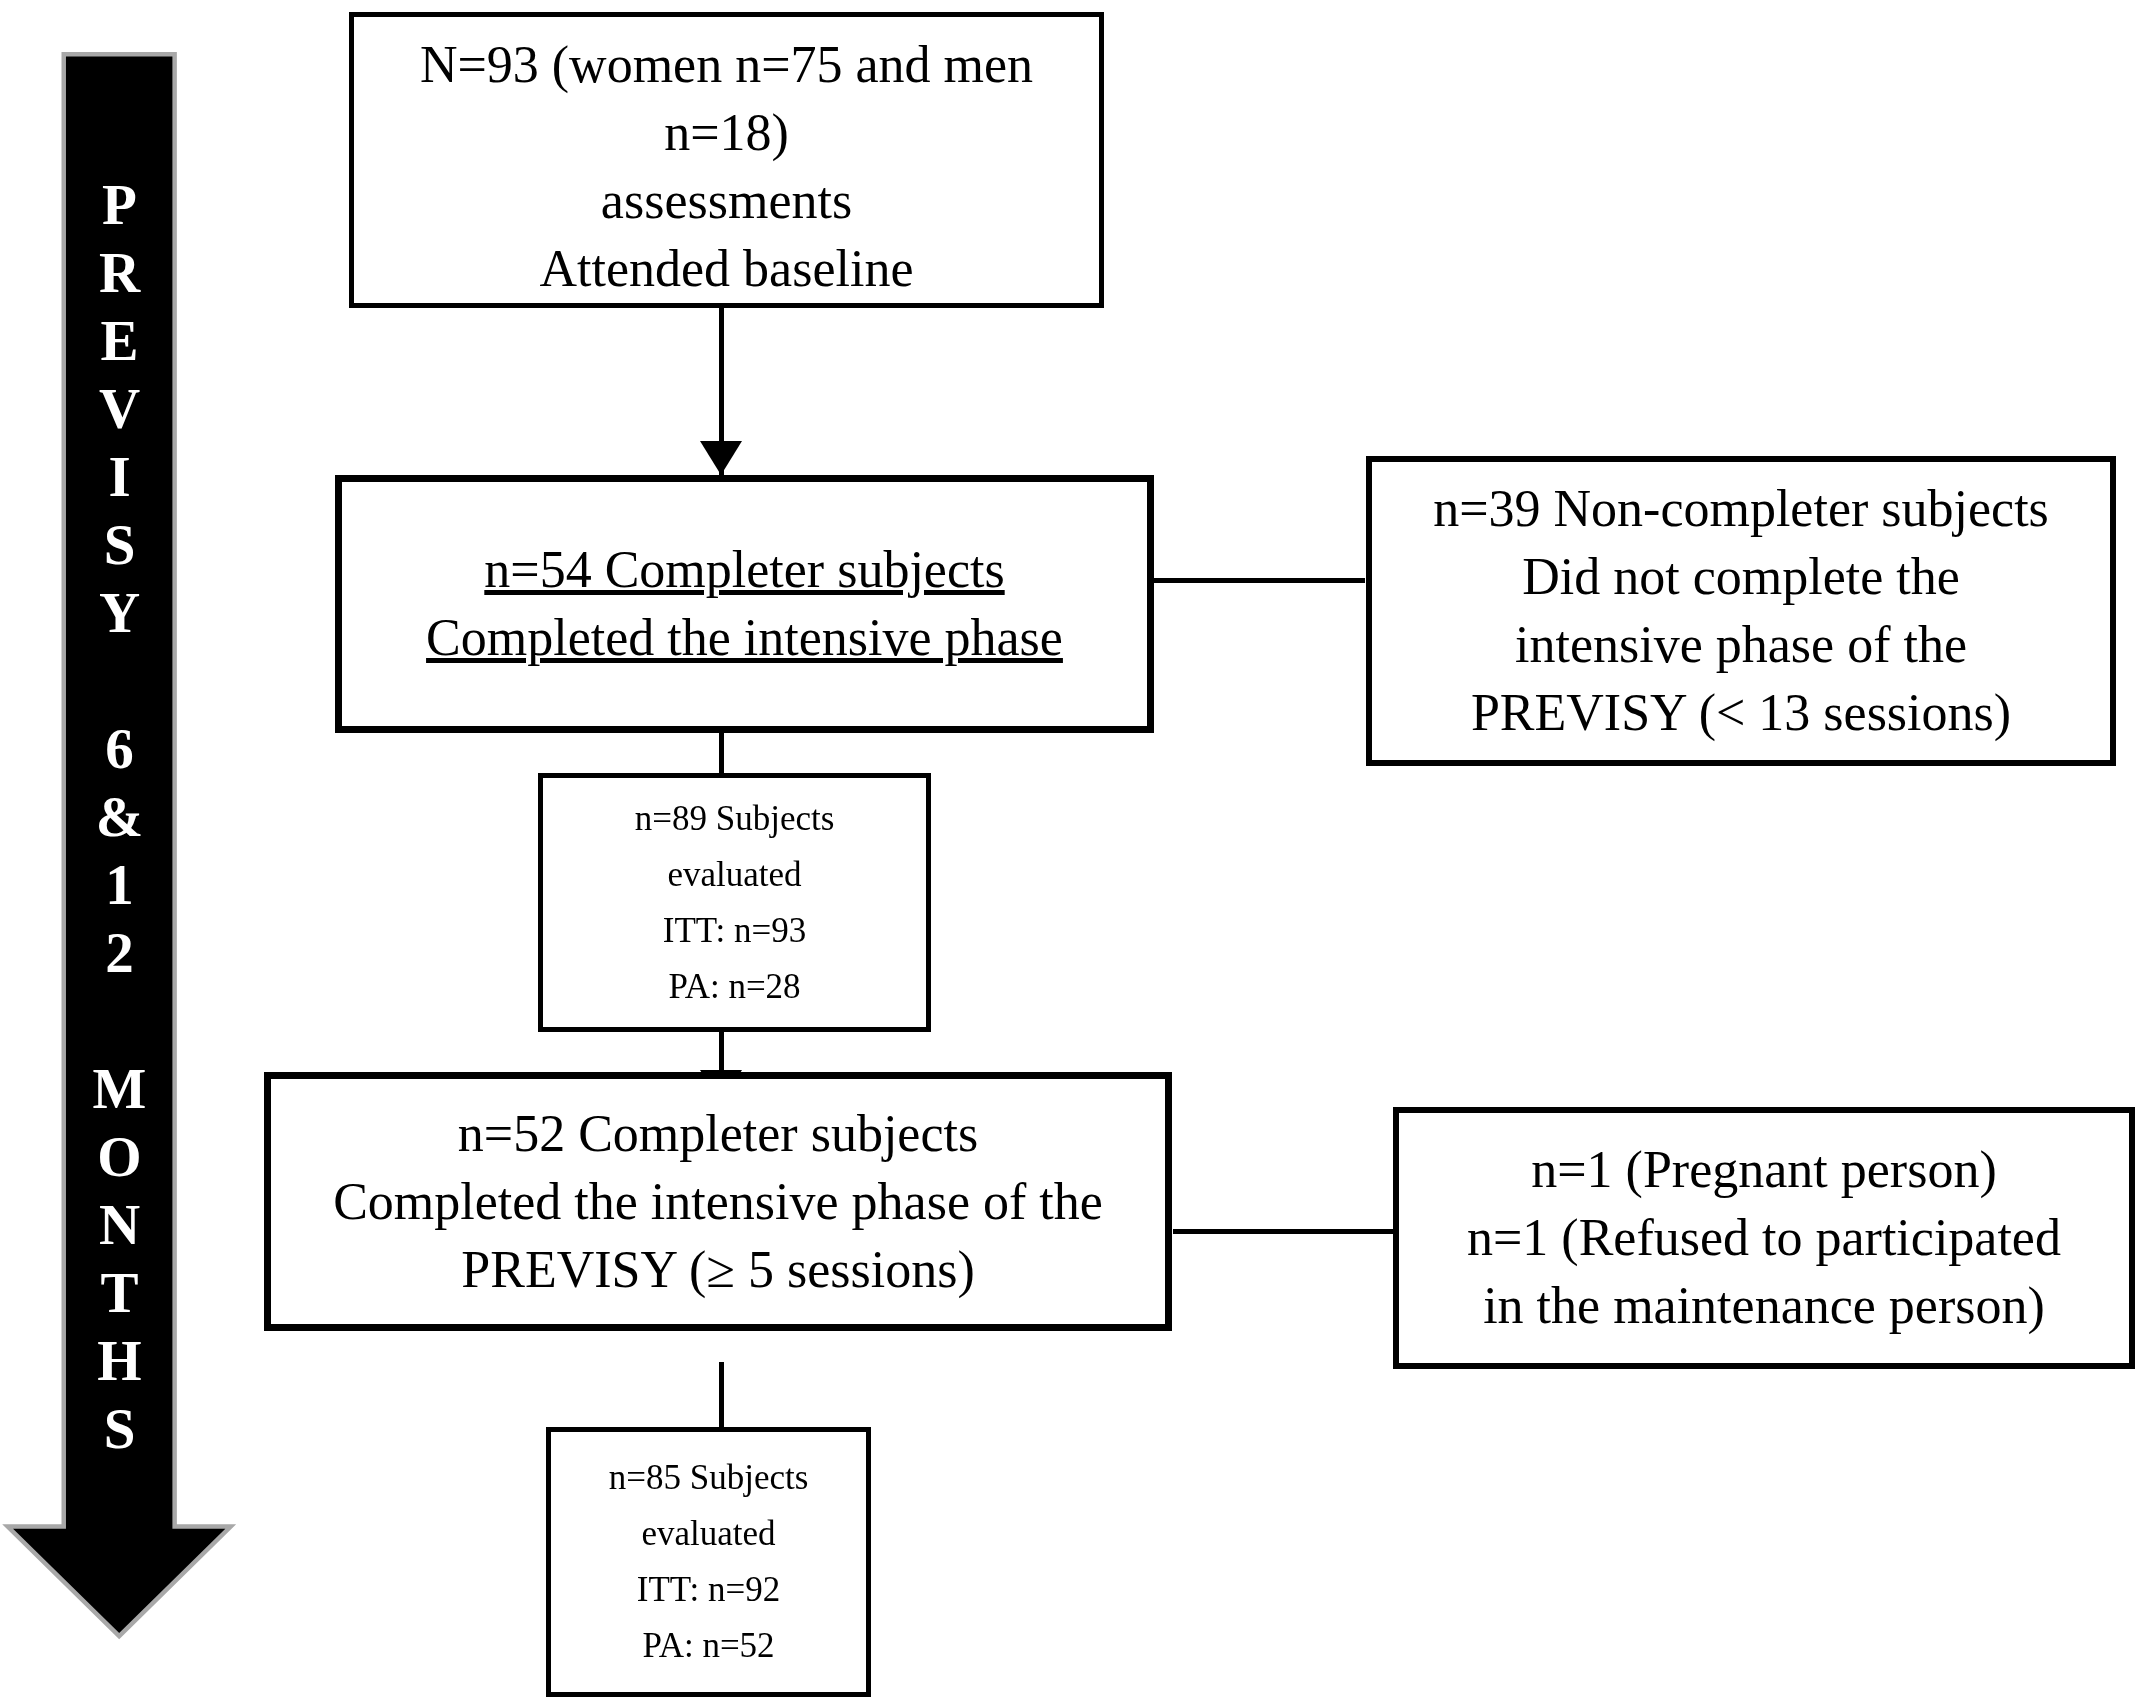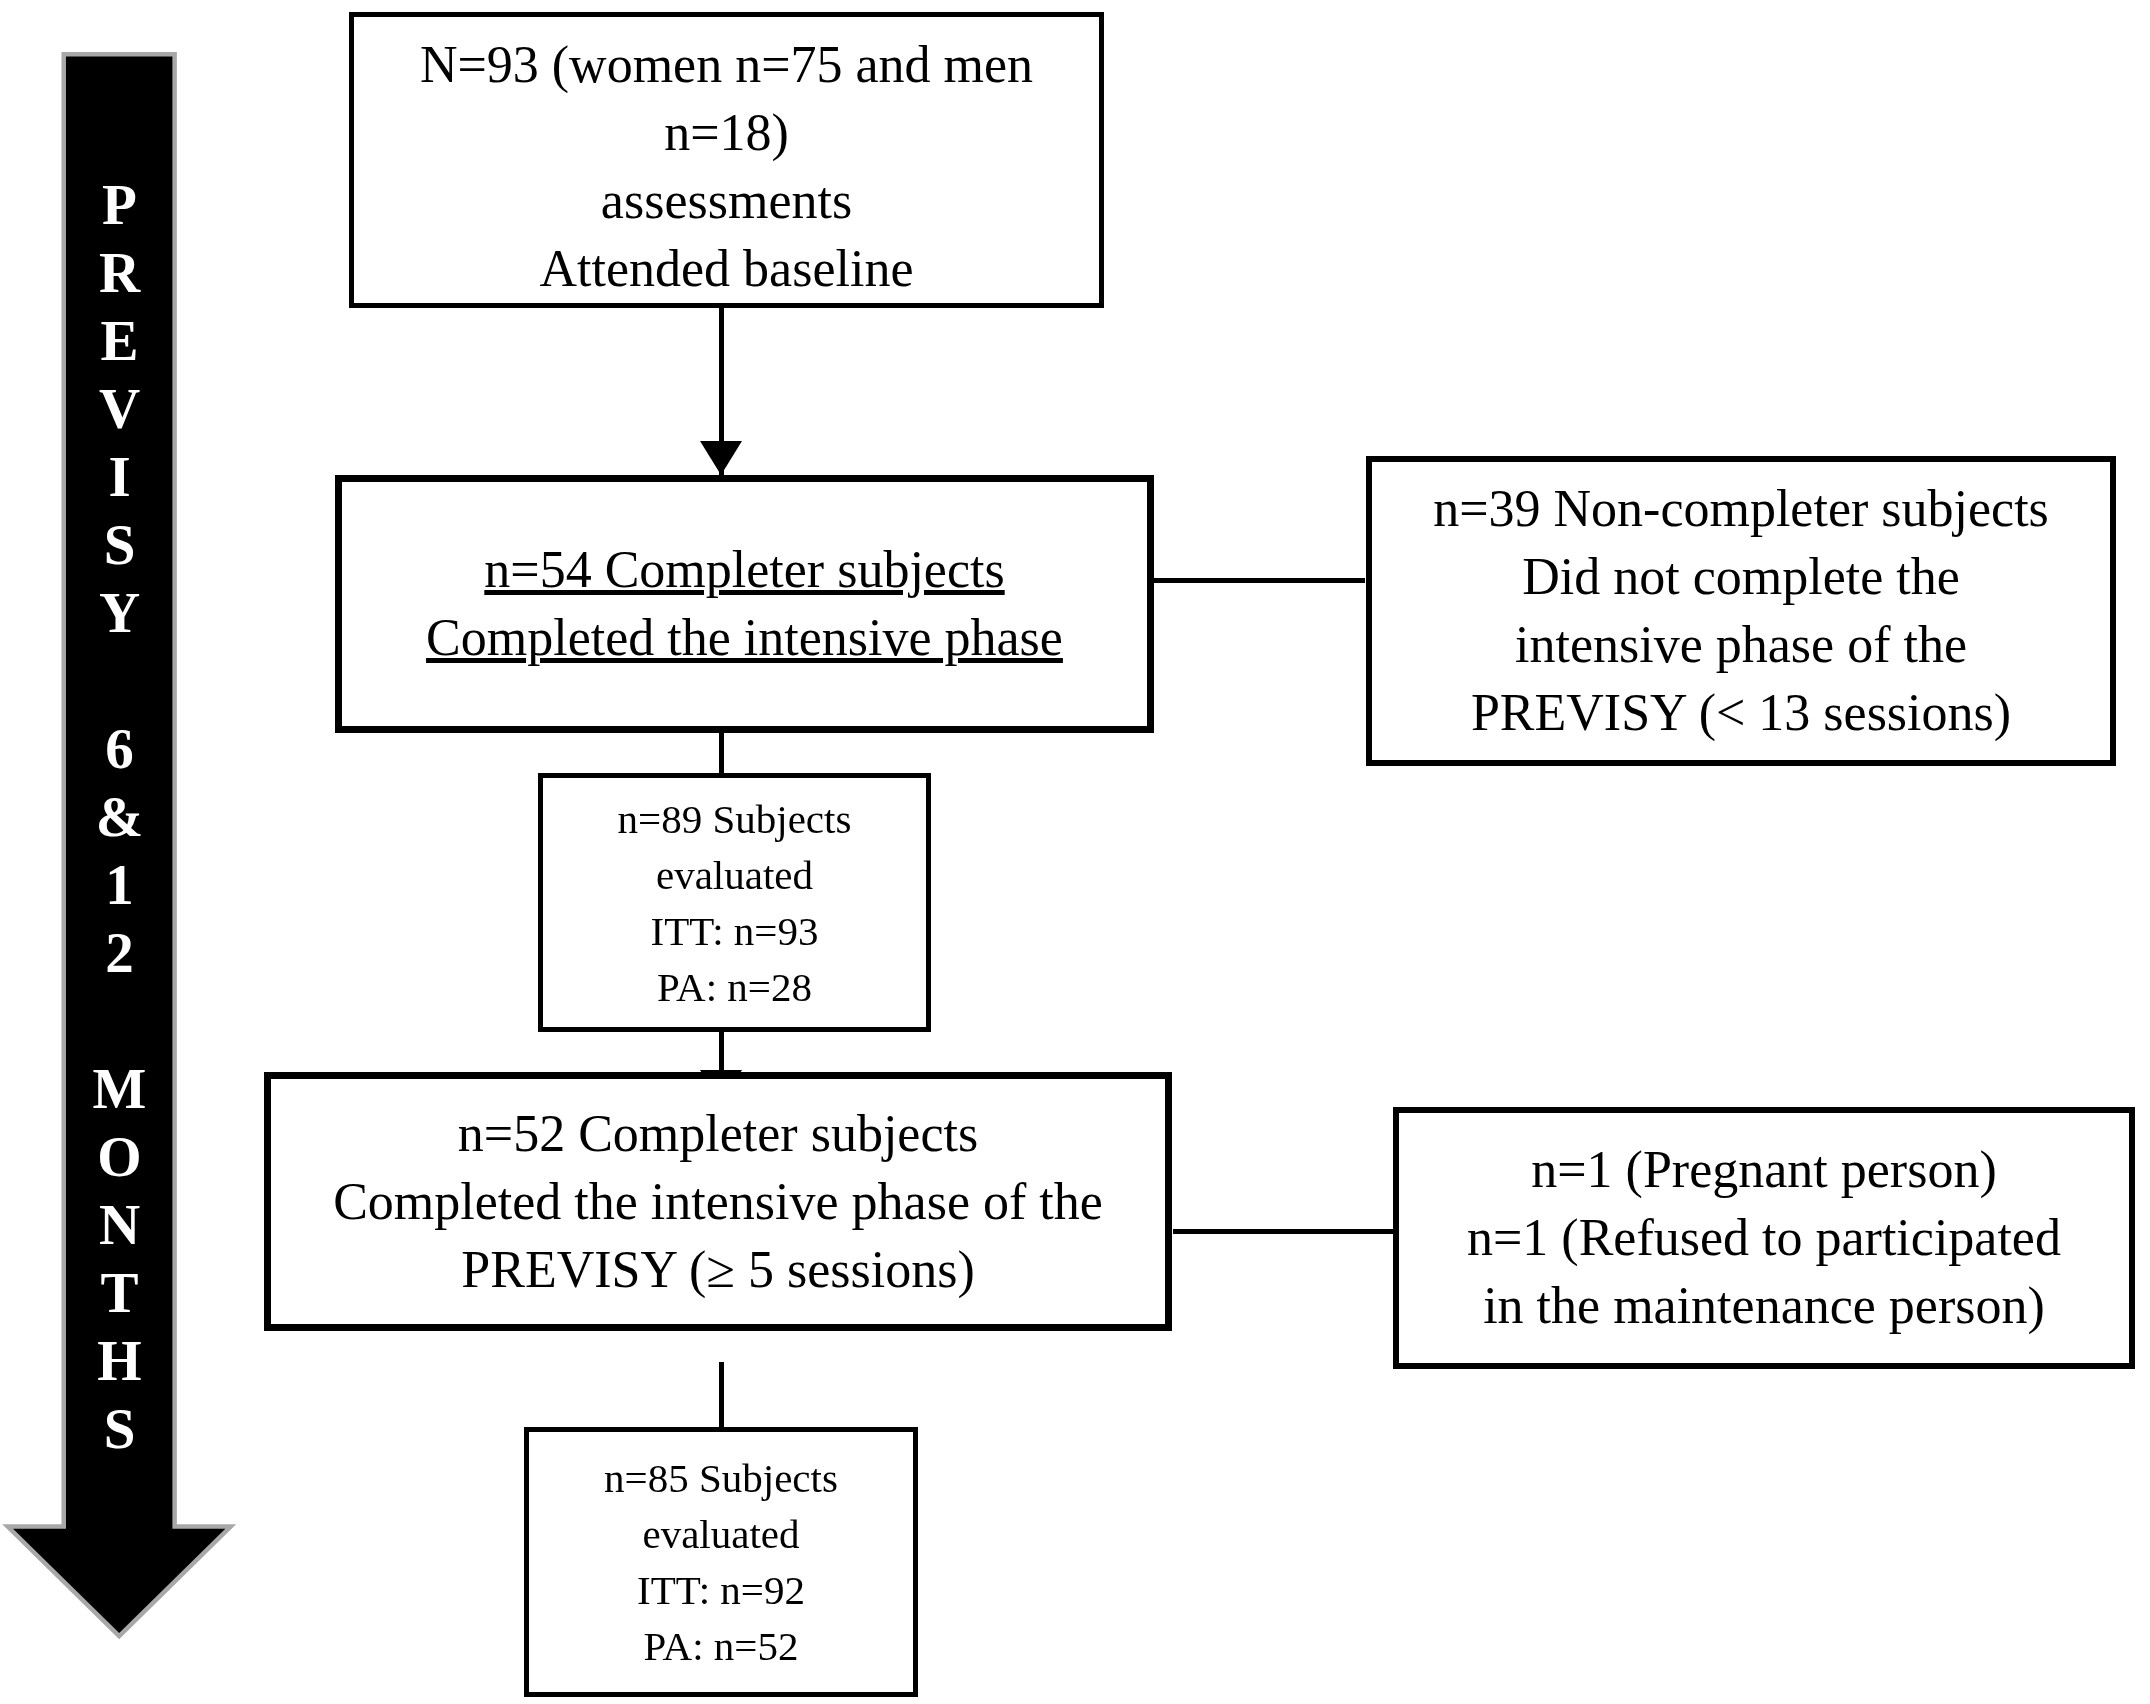"n=89 Subjects" .small-text .line { font-size: 41px -> 35px }
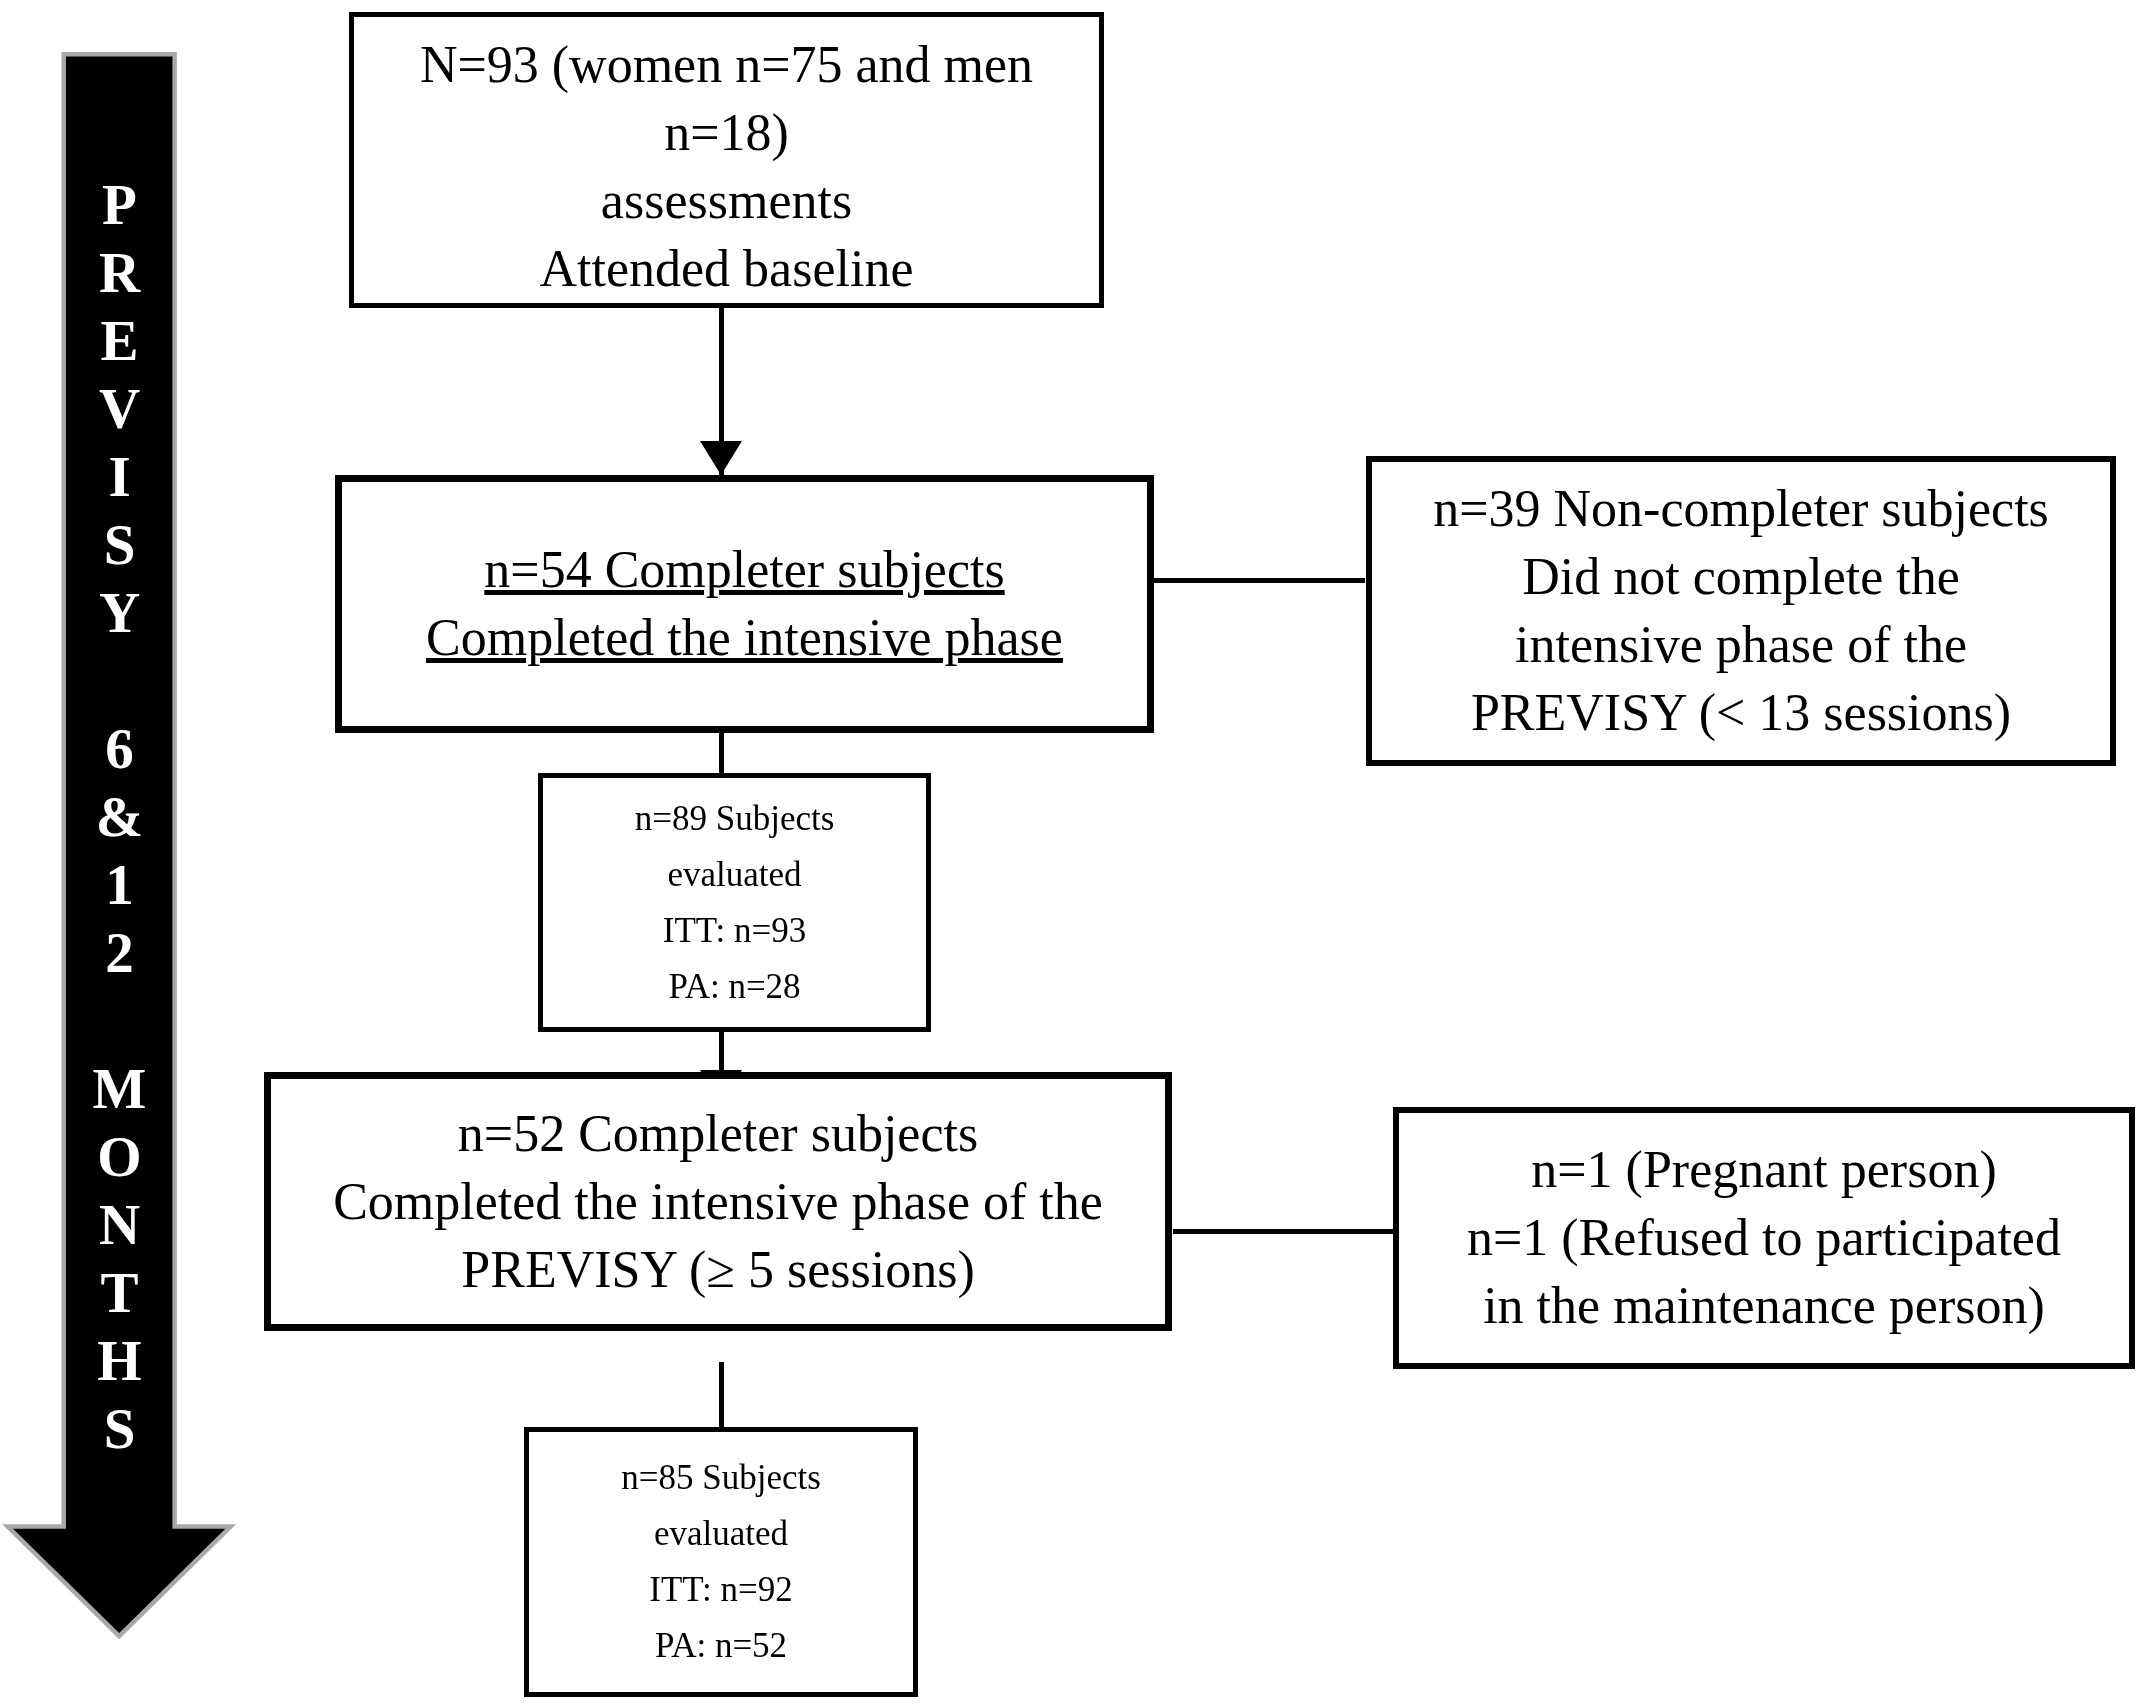"n=85 Subjects" #box-evaluated-2 { left: 524px -> 546px; width: 394px -> 325px }
